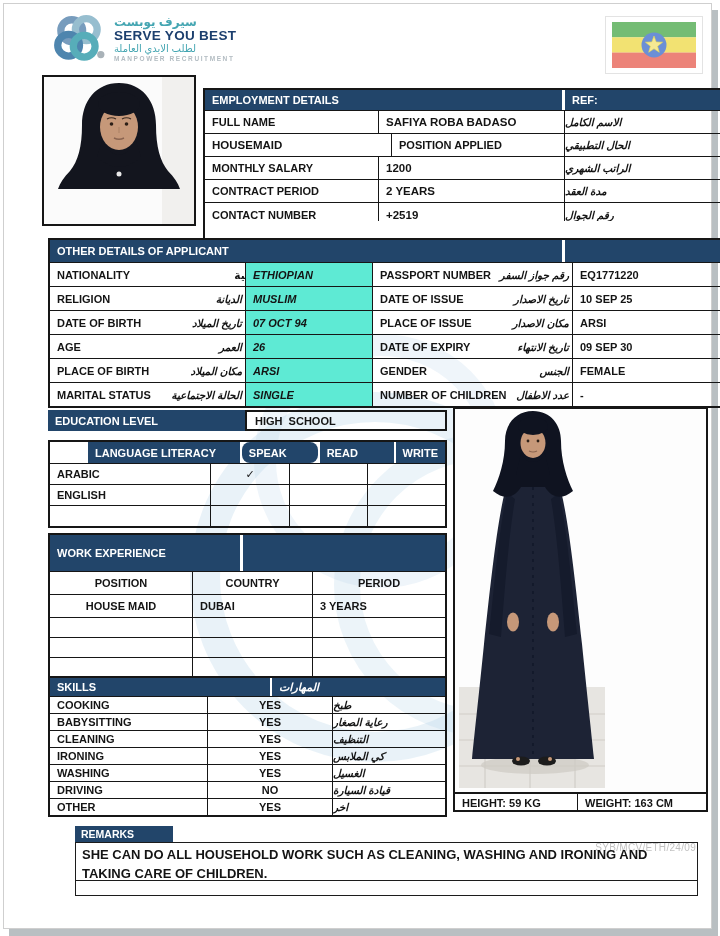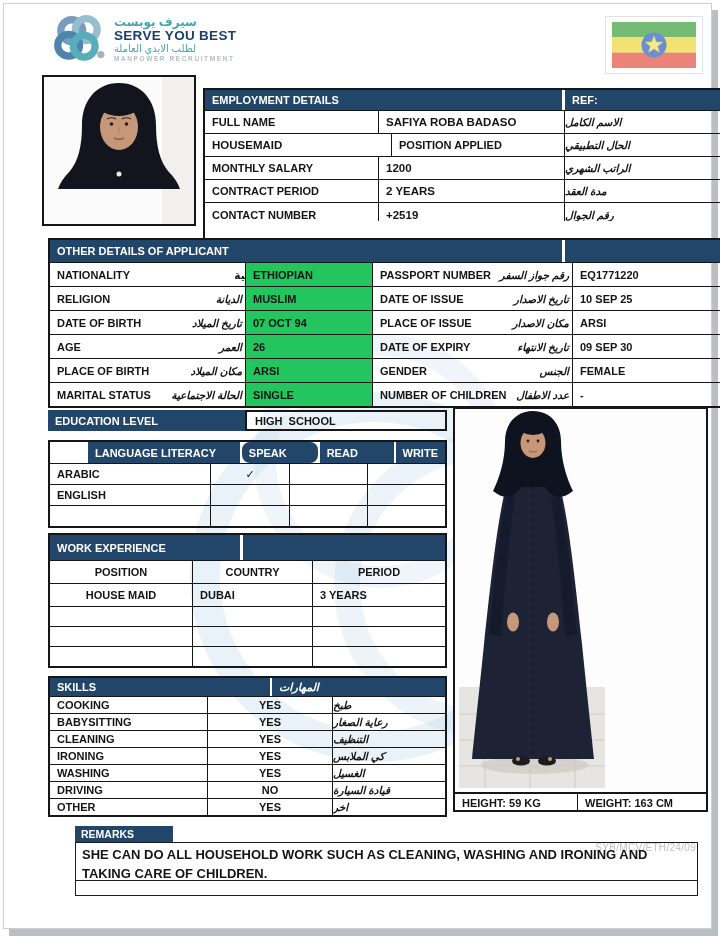"ETHIOPIAN" .other .valL { background: #22c55e -> #5eead4; font-style: none -> italic }
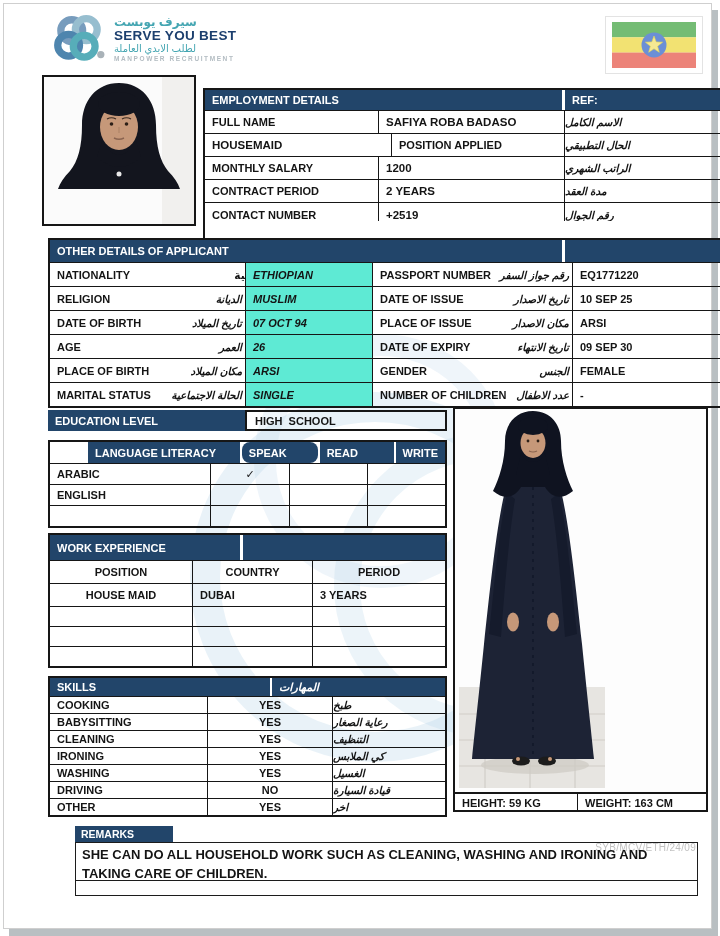"WORK EXPERIENCE" .work .hdr { height: 25px -> 36px }
